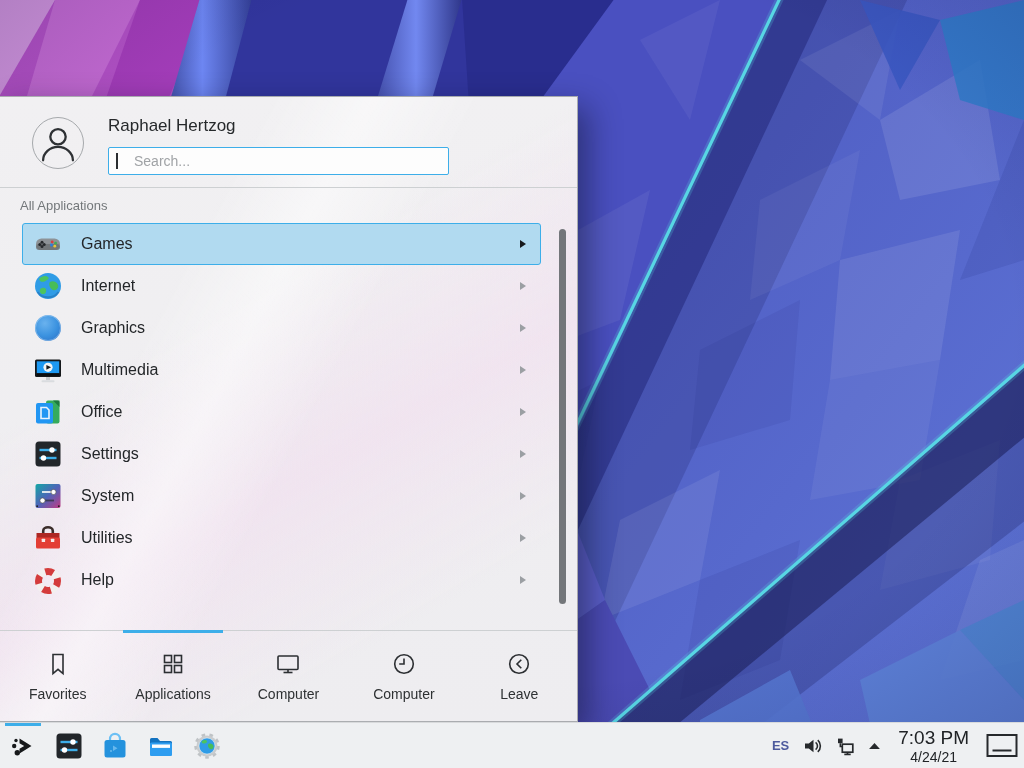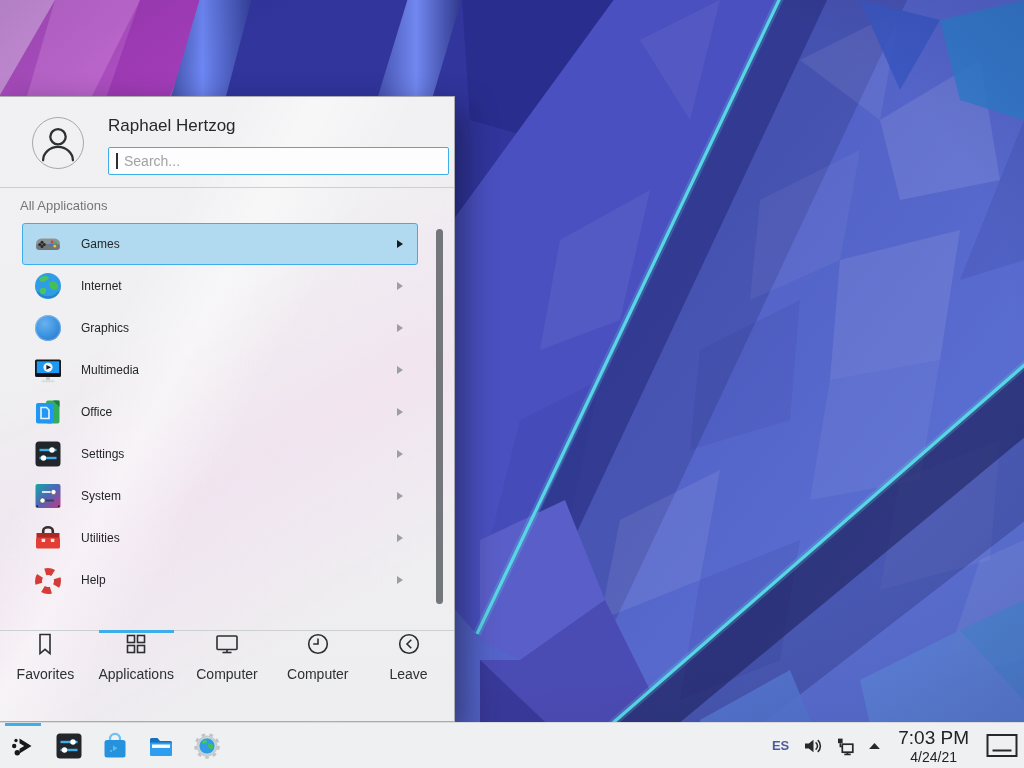"Raphael Hertzog" .menu { width: 455px -> 578px }
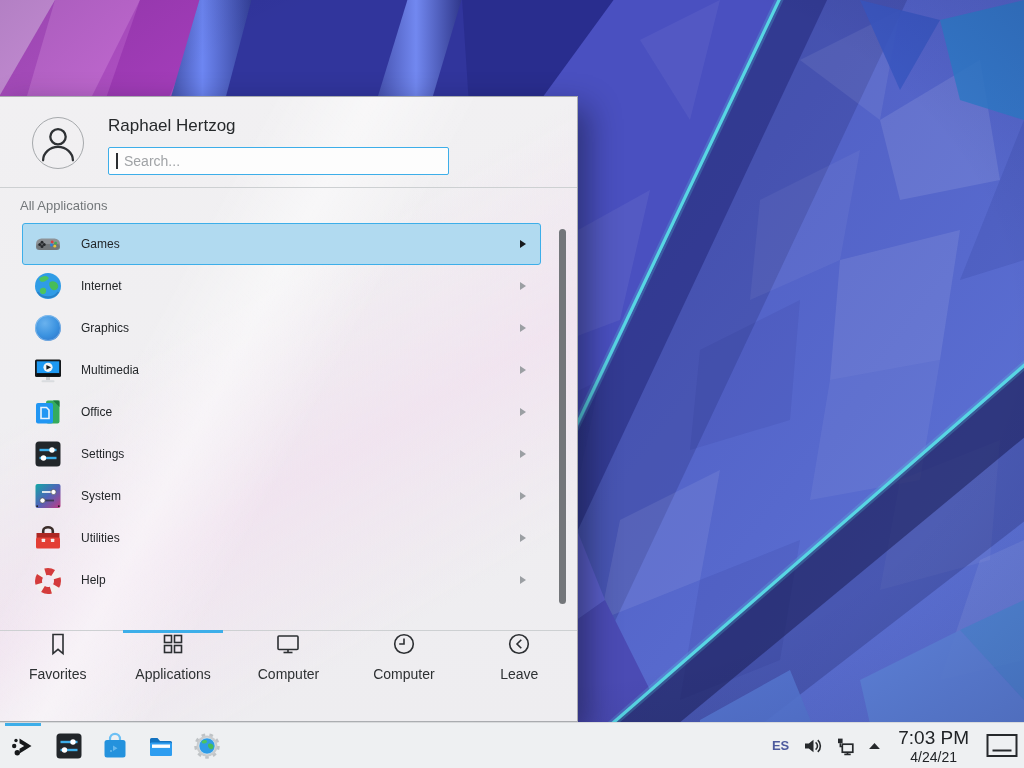"Search..." .search input { padding: 0 15px -> 0 25px }
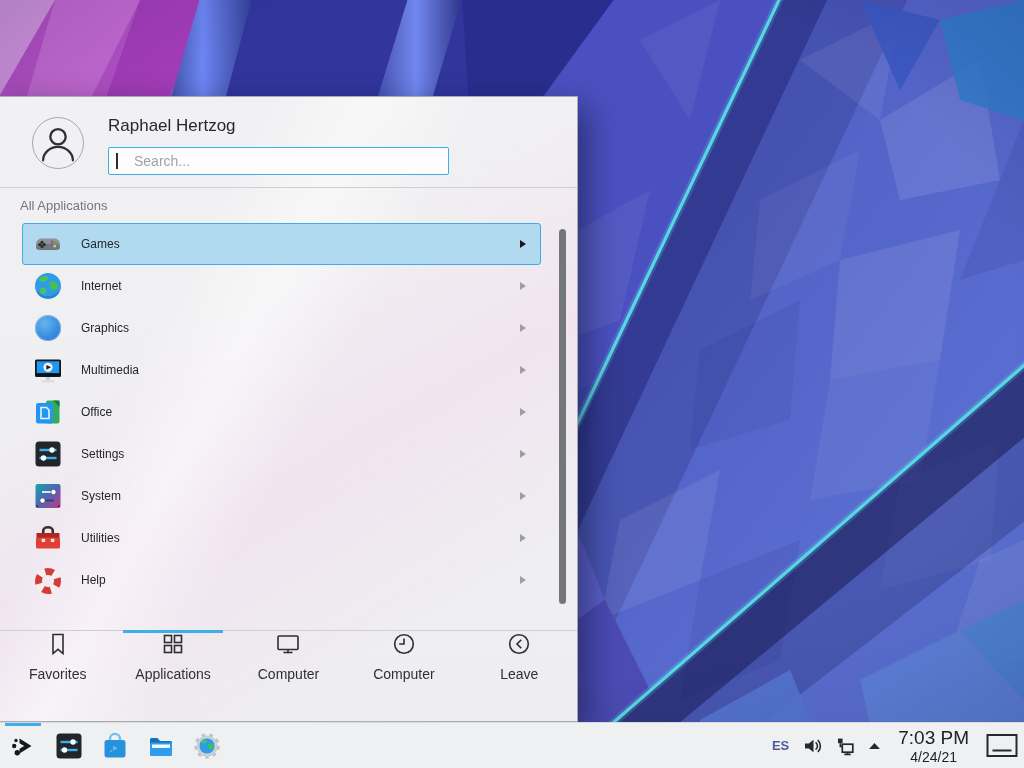"Games" .row .clabel { font-size: 12px -> 16px }
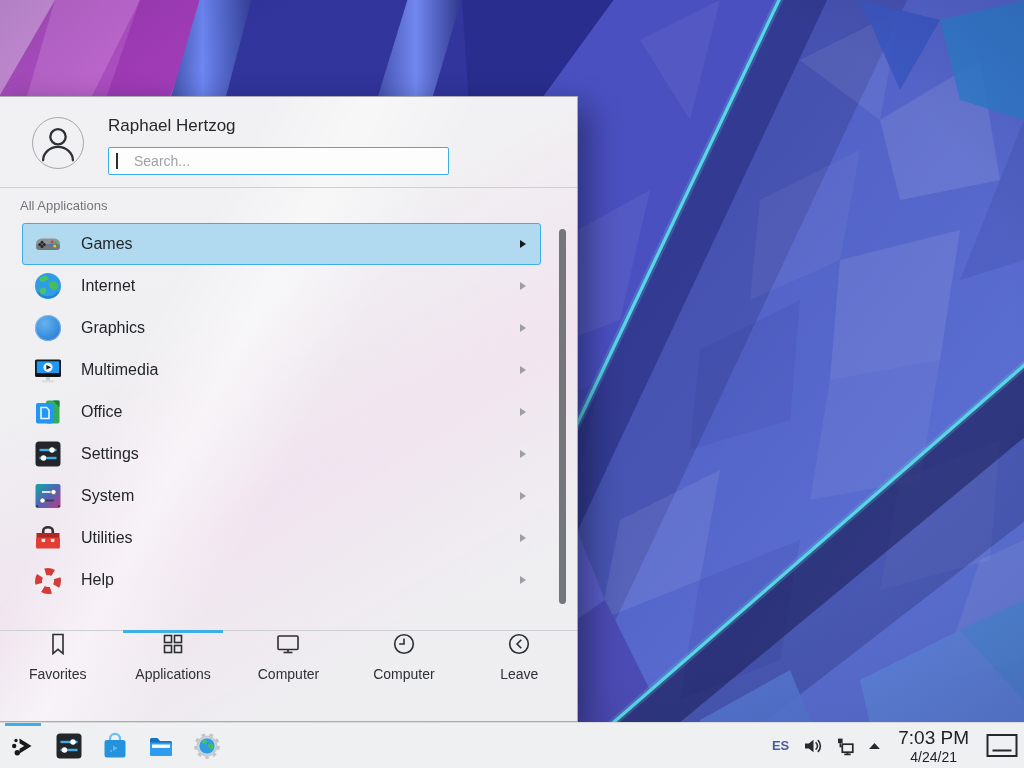"Favorites" .tab { justify-content: none -> center }
